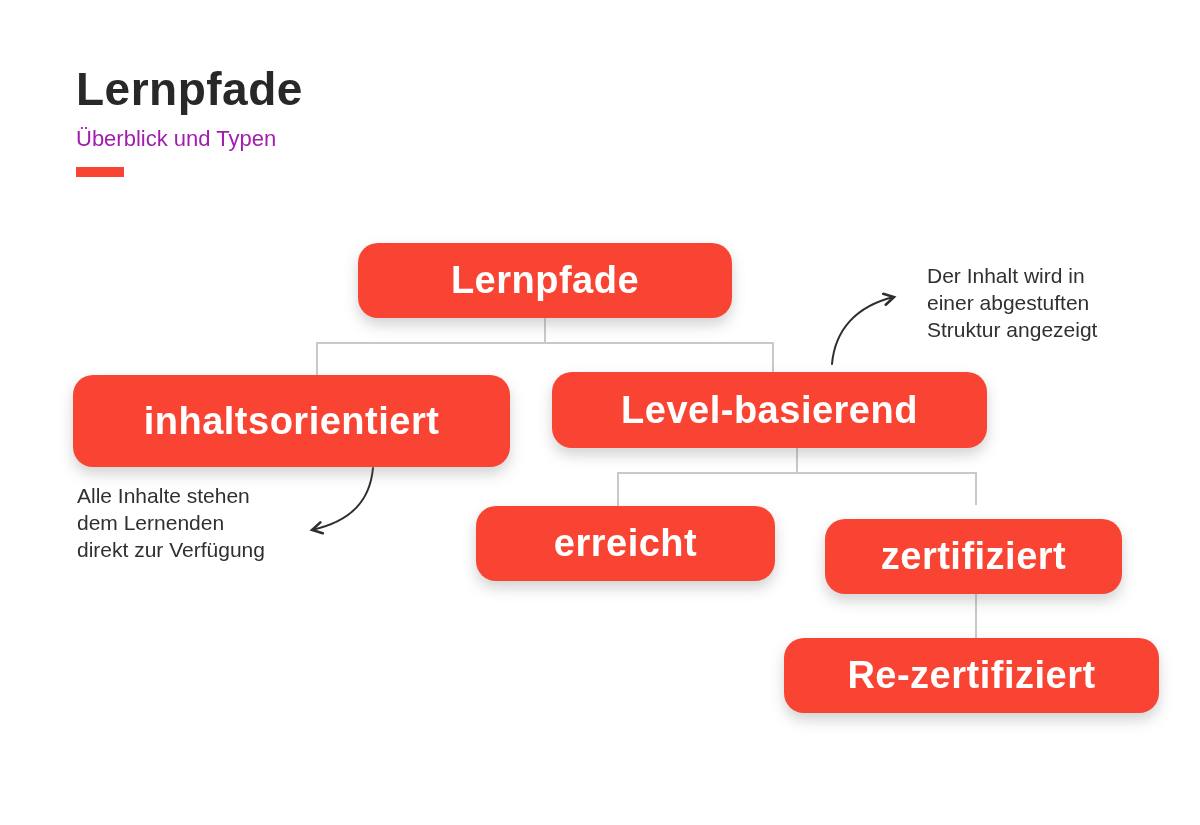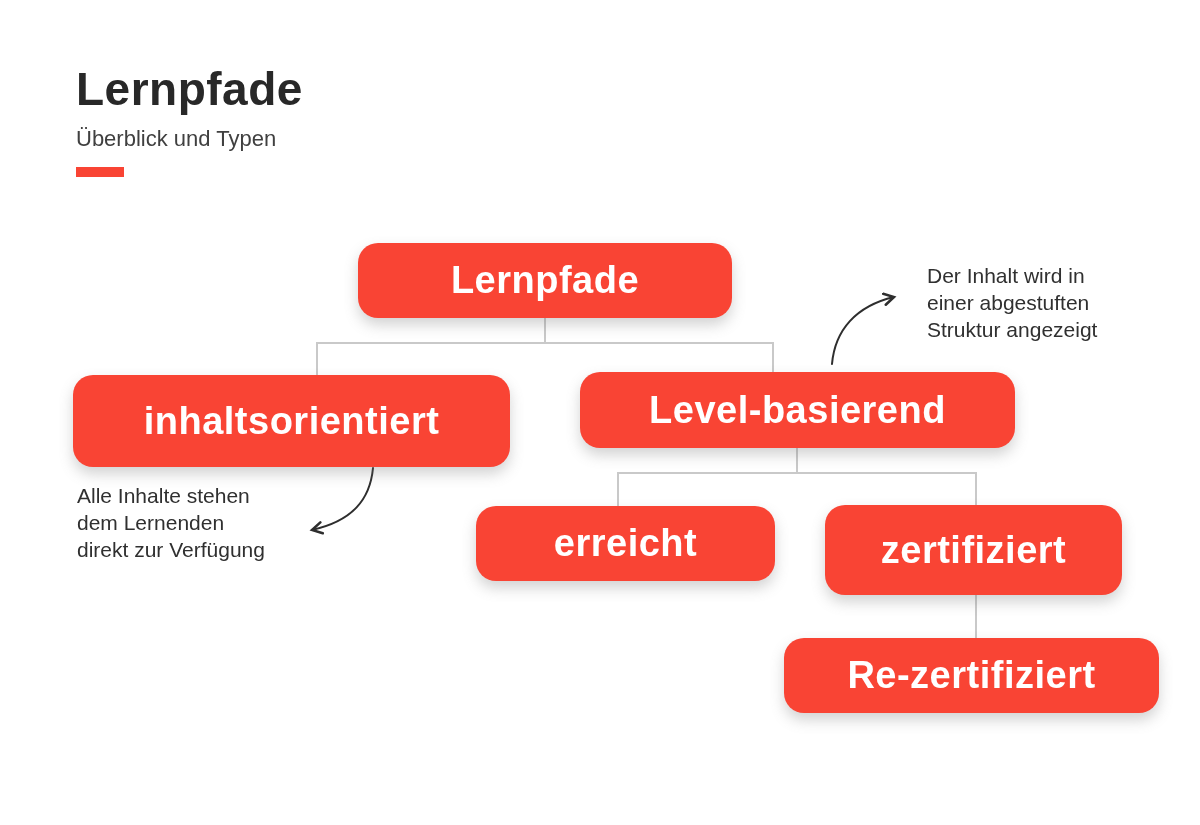"Überblick und Typen" .subtitle { color: #404040 -> #a21caf }
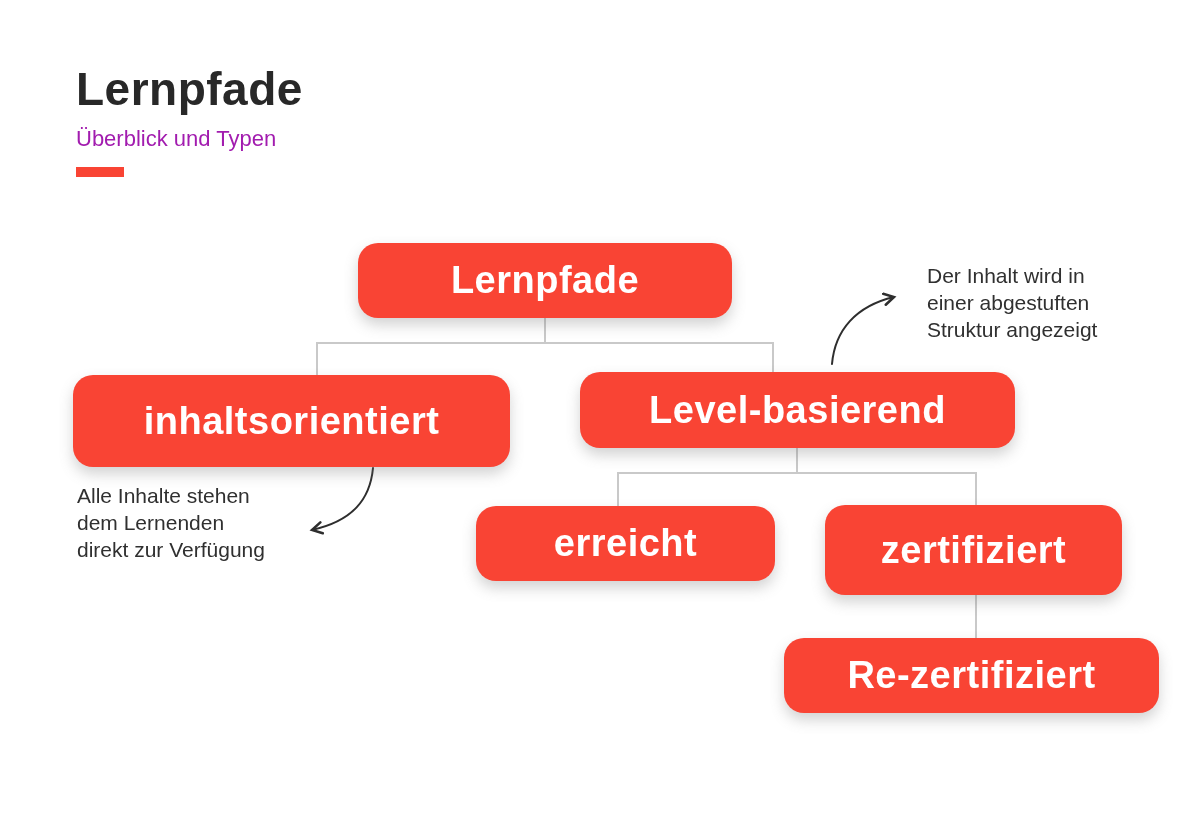"Level-basierend" .node-level { left: 580px -> 552px }
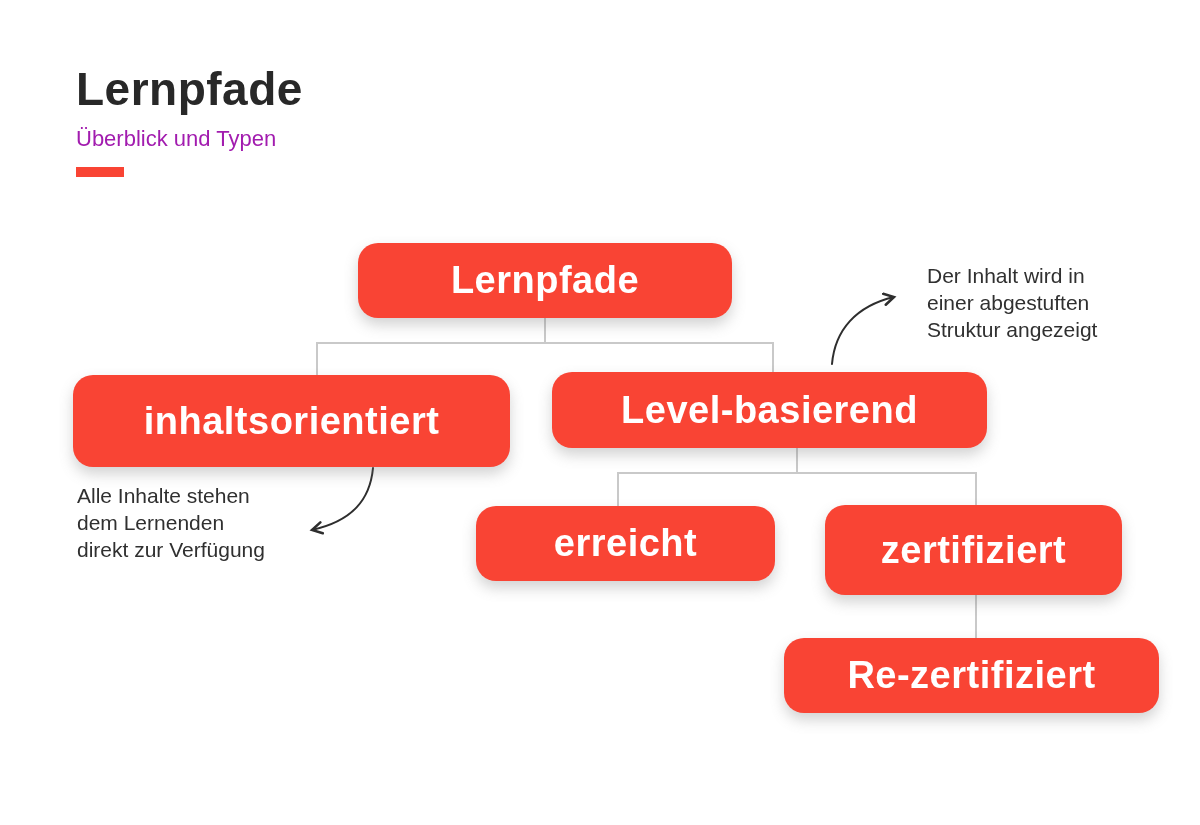"zertifiziert" .node-zert { height: 90px -> 75px; top: 505px -> 519px }
